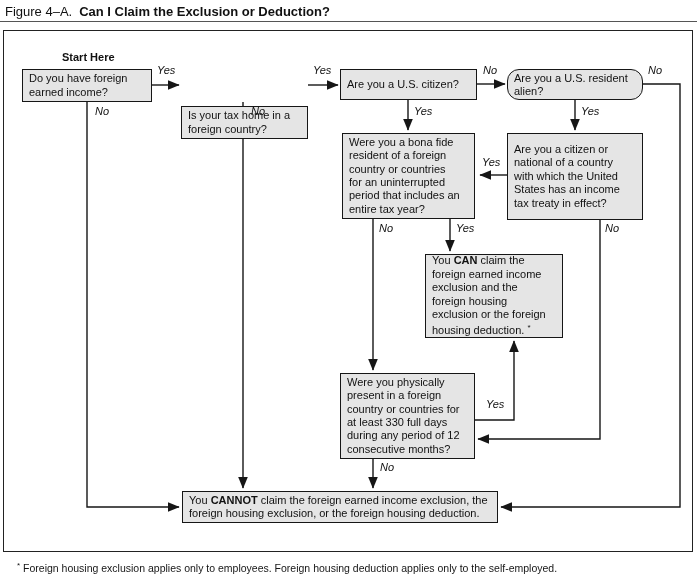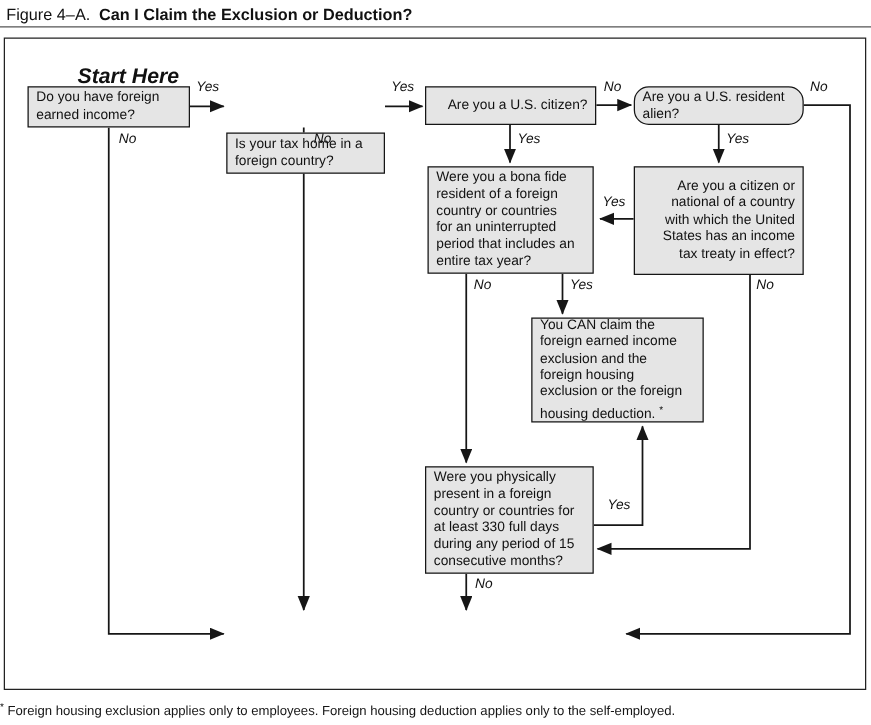"Start Here" .start { font-size: 17px -> 11px; font-style: italic -> none }
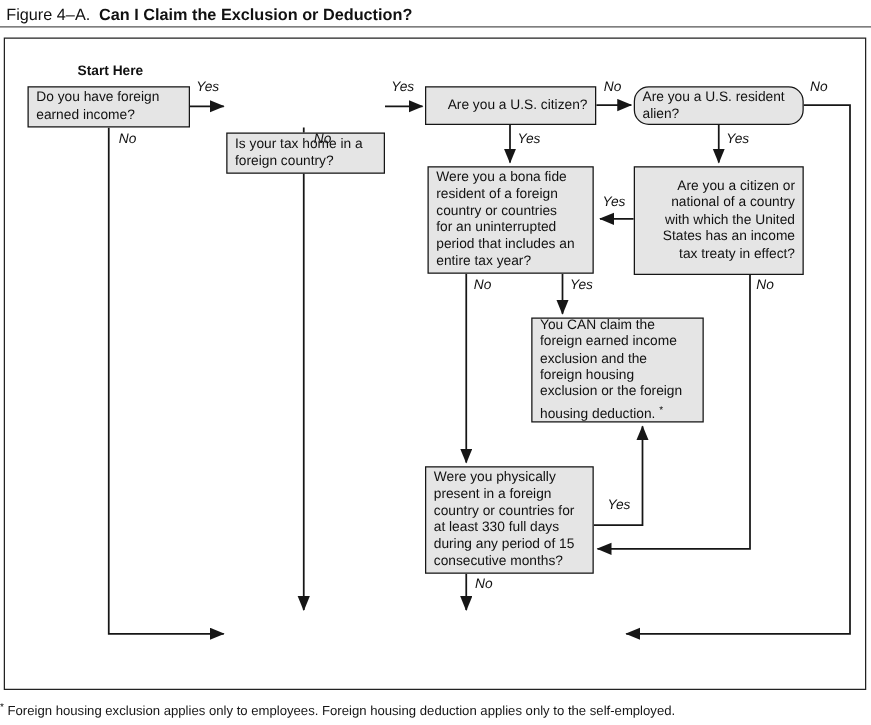"Are you a U.S. citizen?" .node.center { text-align: right -> left }
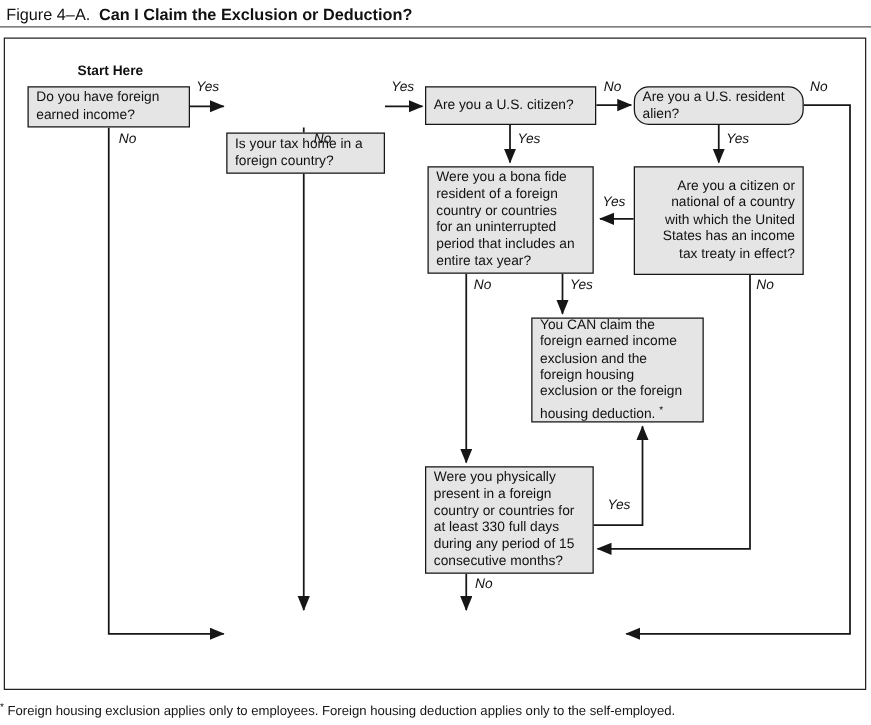"Are you a citizen or" div.node { text-align: right -> none }
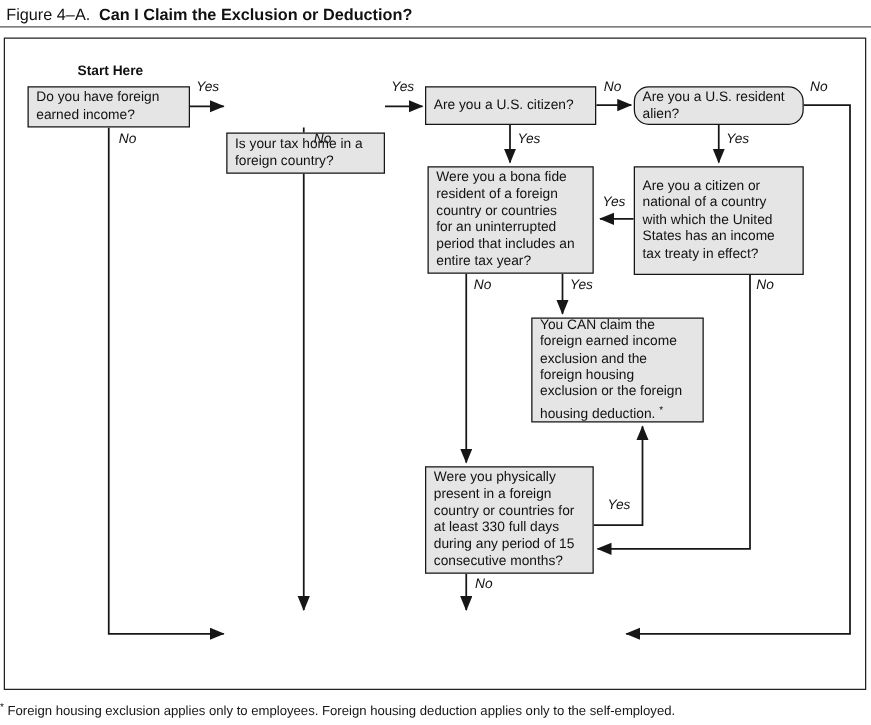"CAN" .node b { font-weight: normal -> bold }
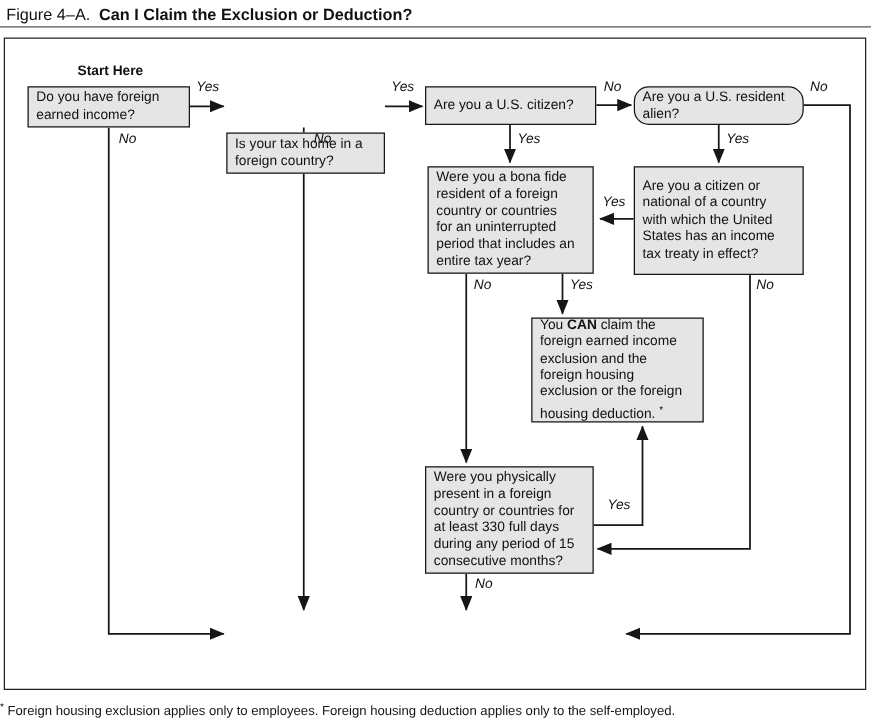"Were you physically" div.node { text: 15 -> 12 }
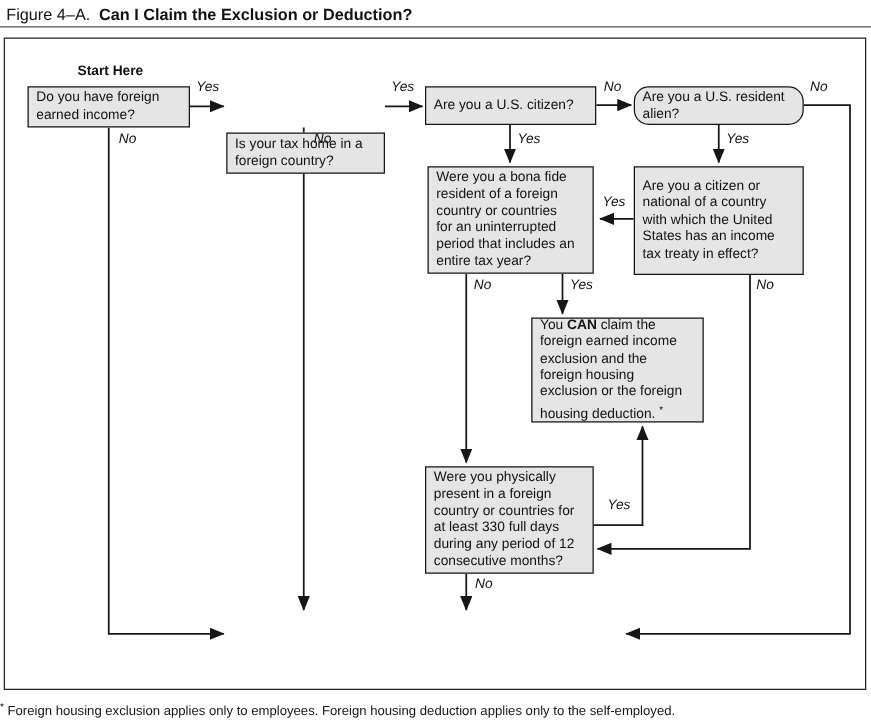"You CANNOT claim the foreign" div.node { html: none -> <div> <div><span>You </span><b>CANNOT</b><span> claim the foreign earned income exclusion, the foreign housing exclusion, or the foreign housing deduction.</span></div> </div> }
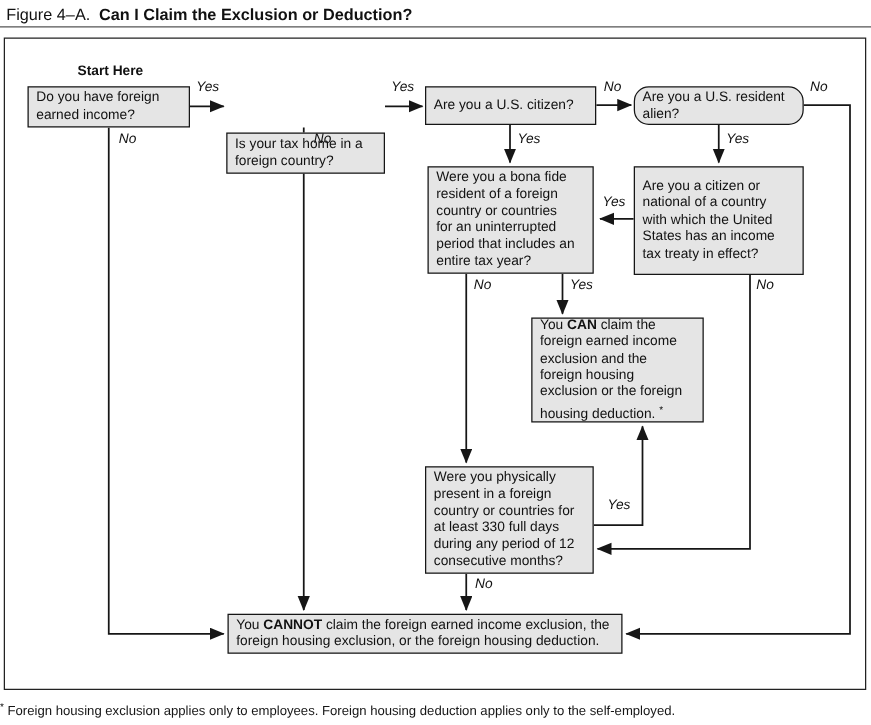"* Foreign housing exclusion applies" .footnote { left: 0 -> 17px }
